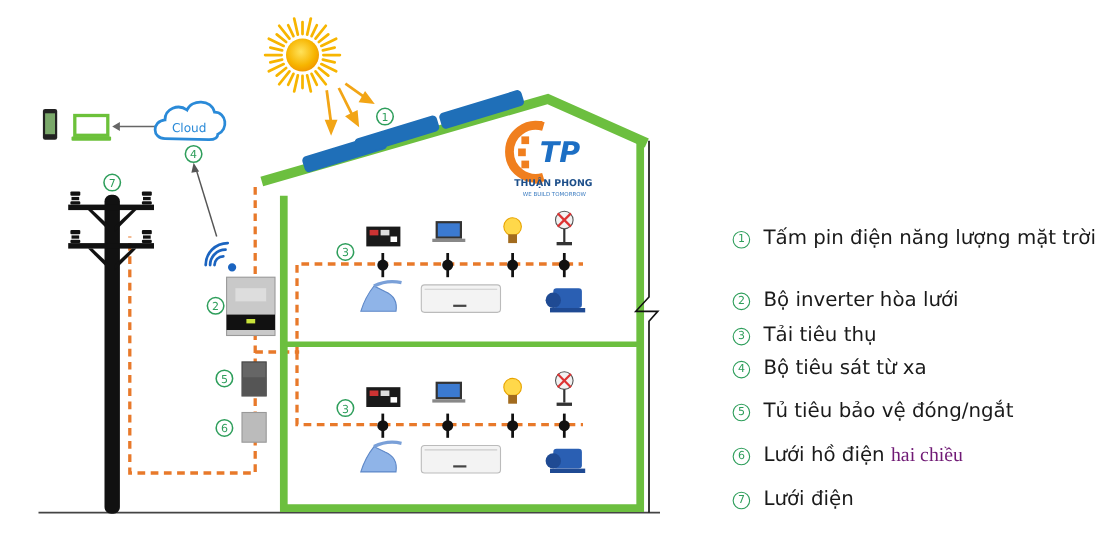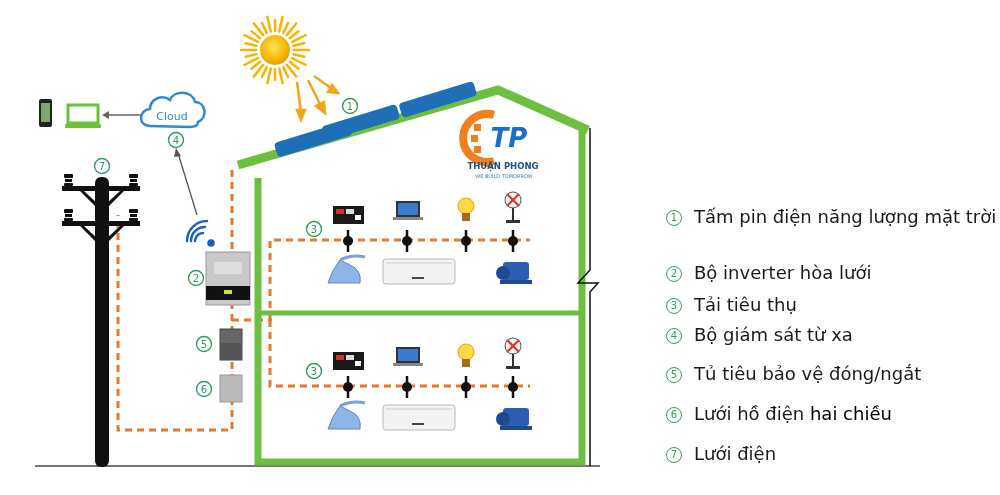"Bộ giám sát từ xa" span { text: giám -> tiêu }
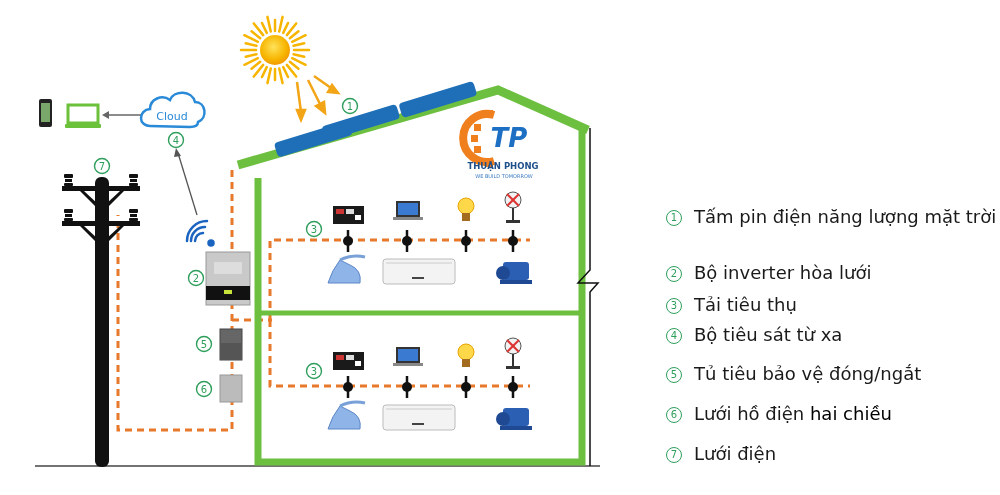"hai chiều" .hl { color: #000000 -> #701a75; font-family: none -> Liberation Serif, serif }
